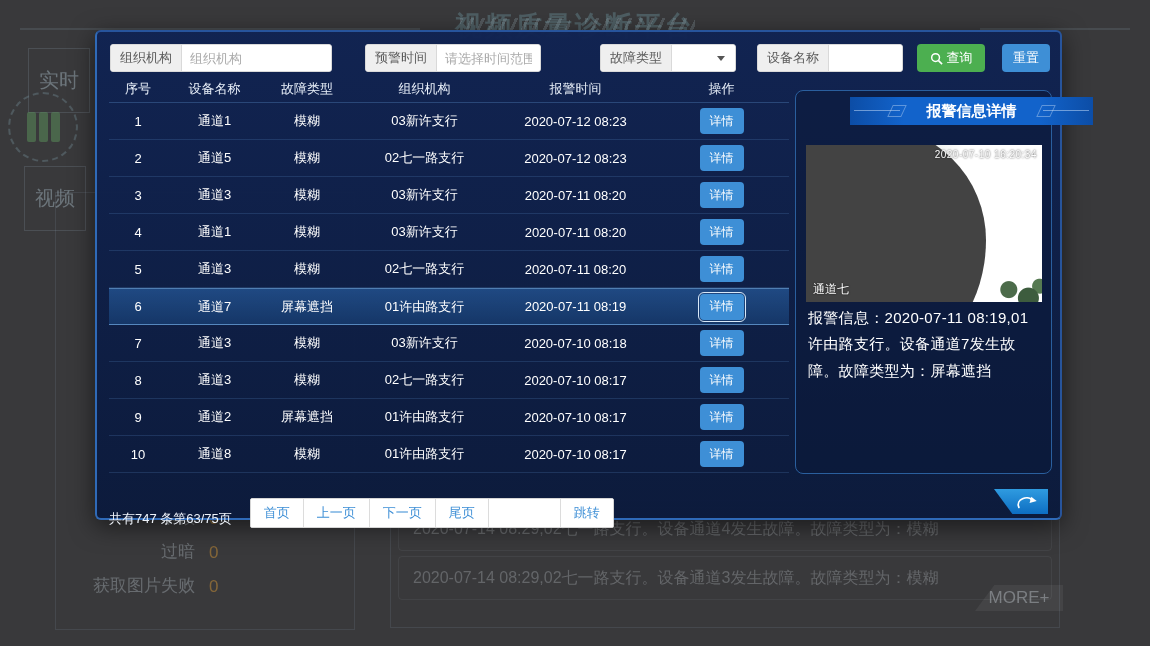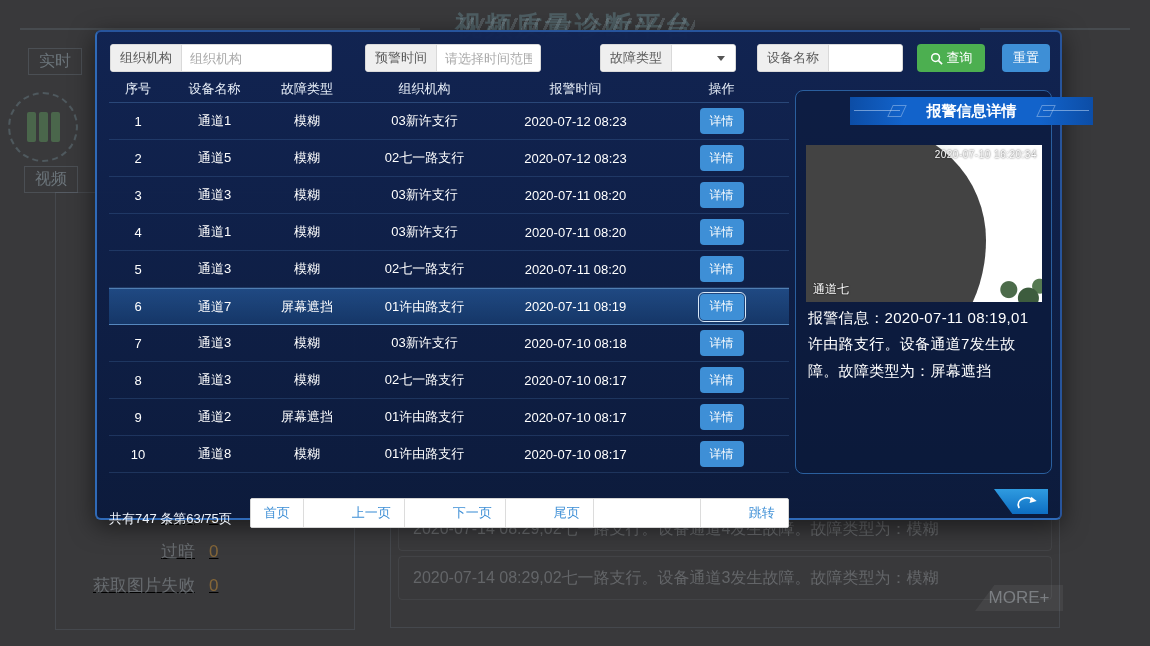"实时" .bg-chip { font-size: 16px -> 20px; padding: 2px 10px -> 18px 10px }
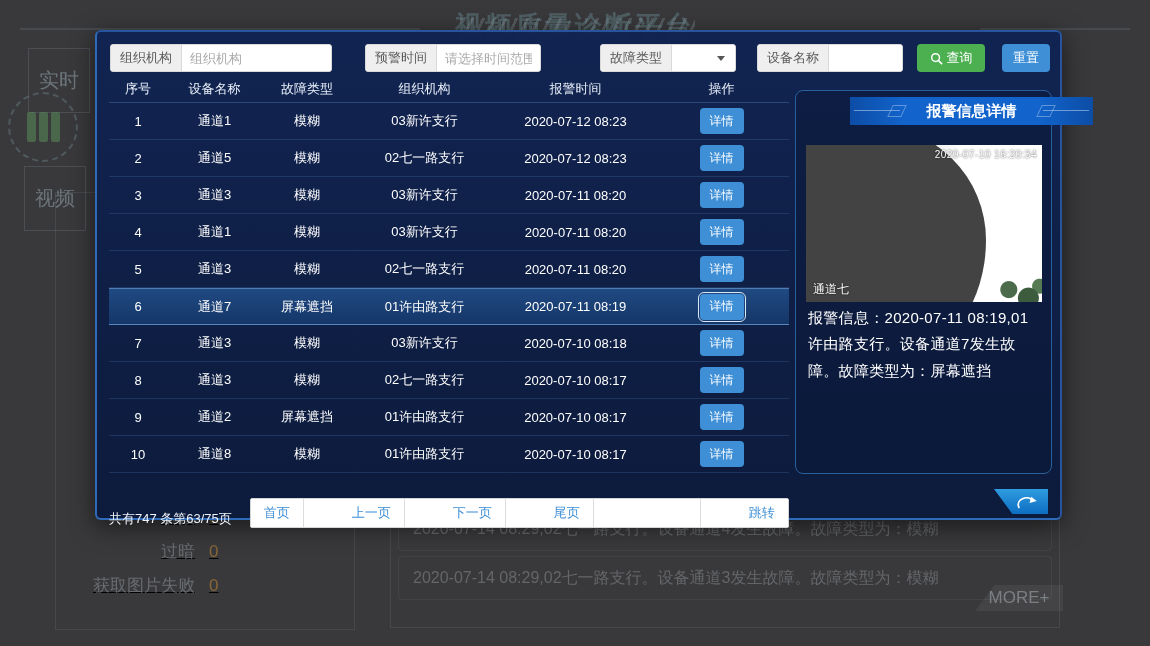"首页" .pgroup { gap: 35px -> none }
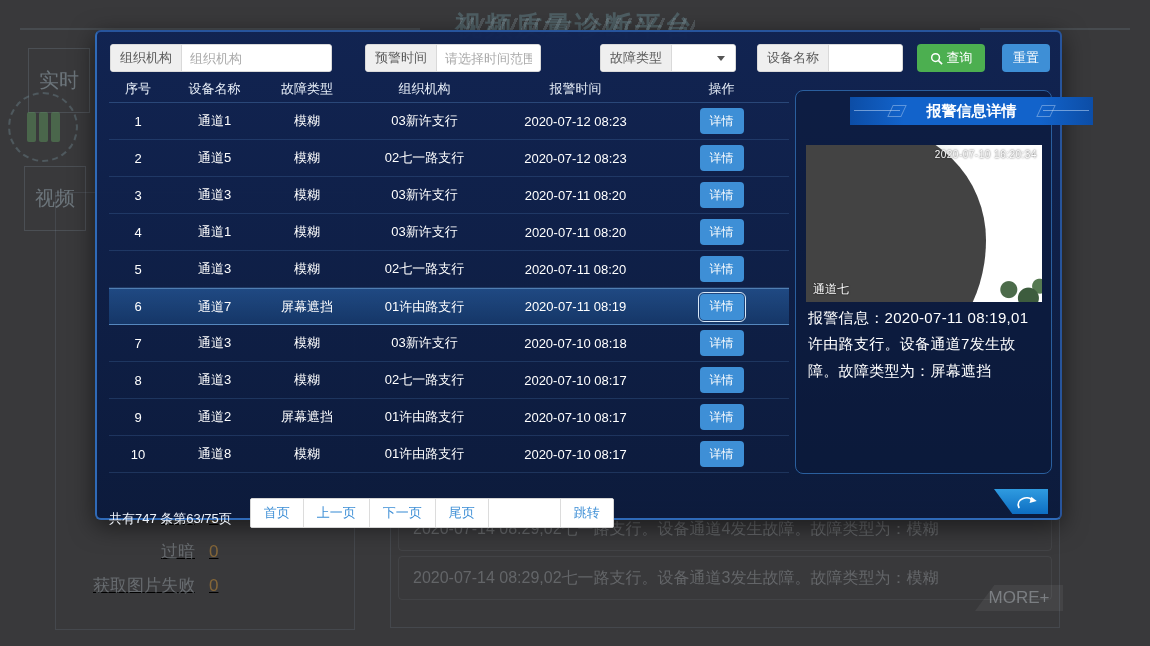"过暗" .bg-stat-row { align-items: center -> flex-end; text-decoration: underline -> none }
